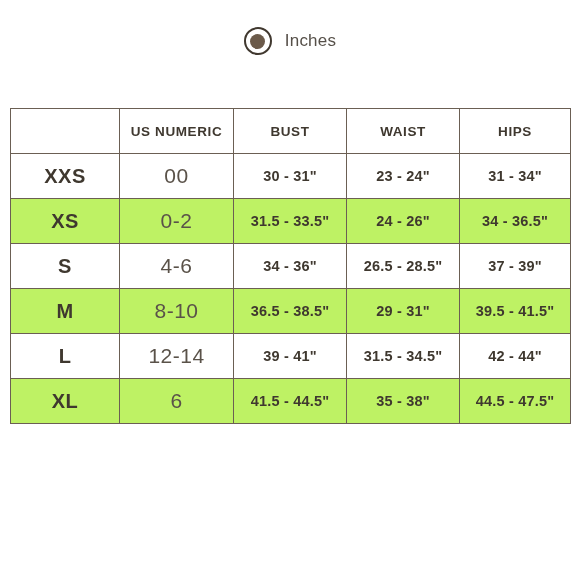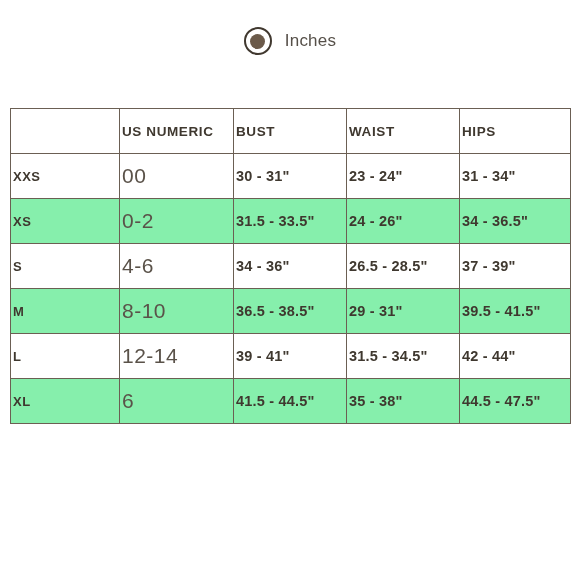"US NUMERIC" table.size-chart th, table.size-chart td { text-align: left -> center }
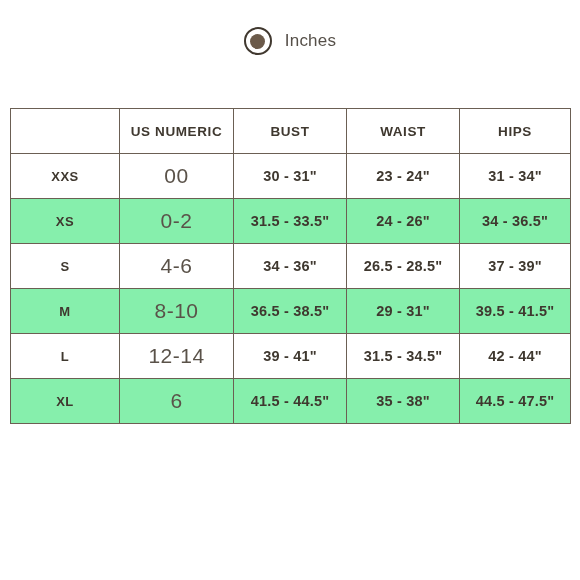"XXS" td.size-name { font-size: 13px -> 20px }
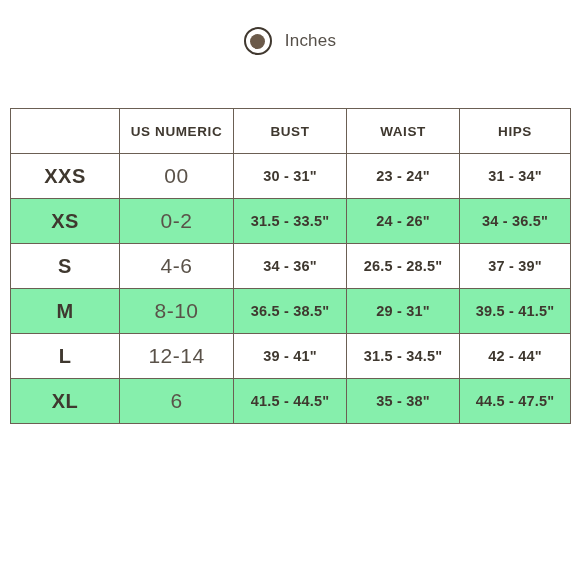"XS" tbody tr.shade td { background: #86efac -> #bef264 }
